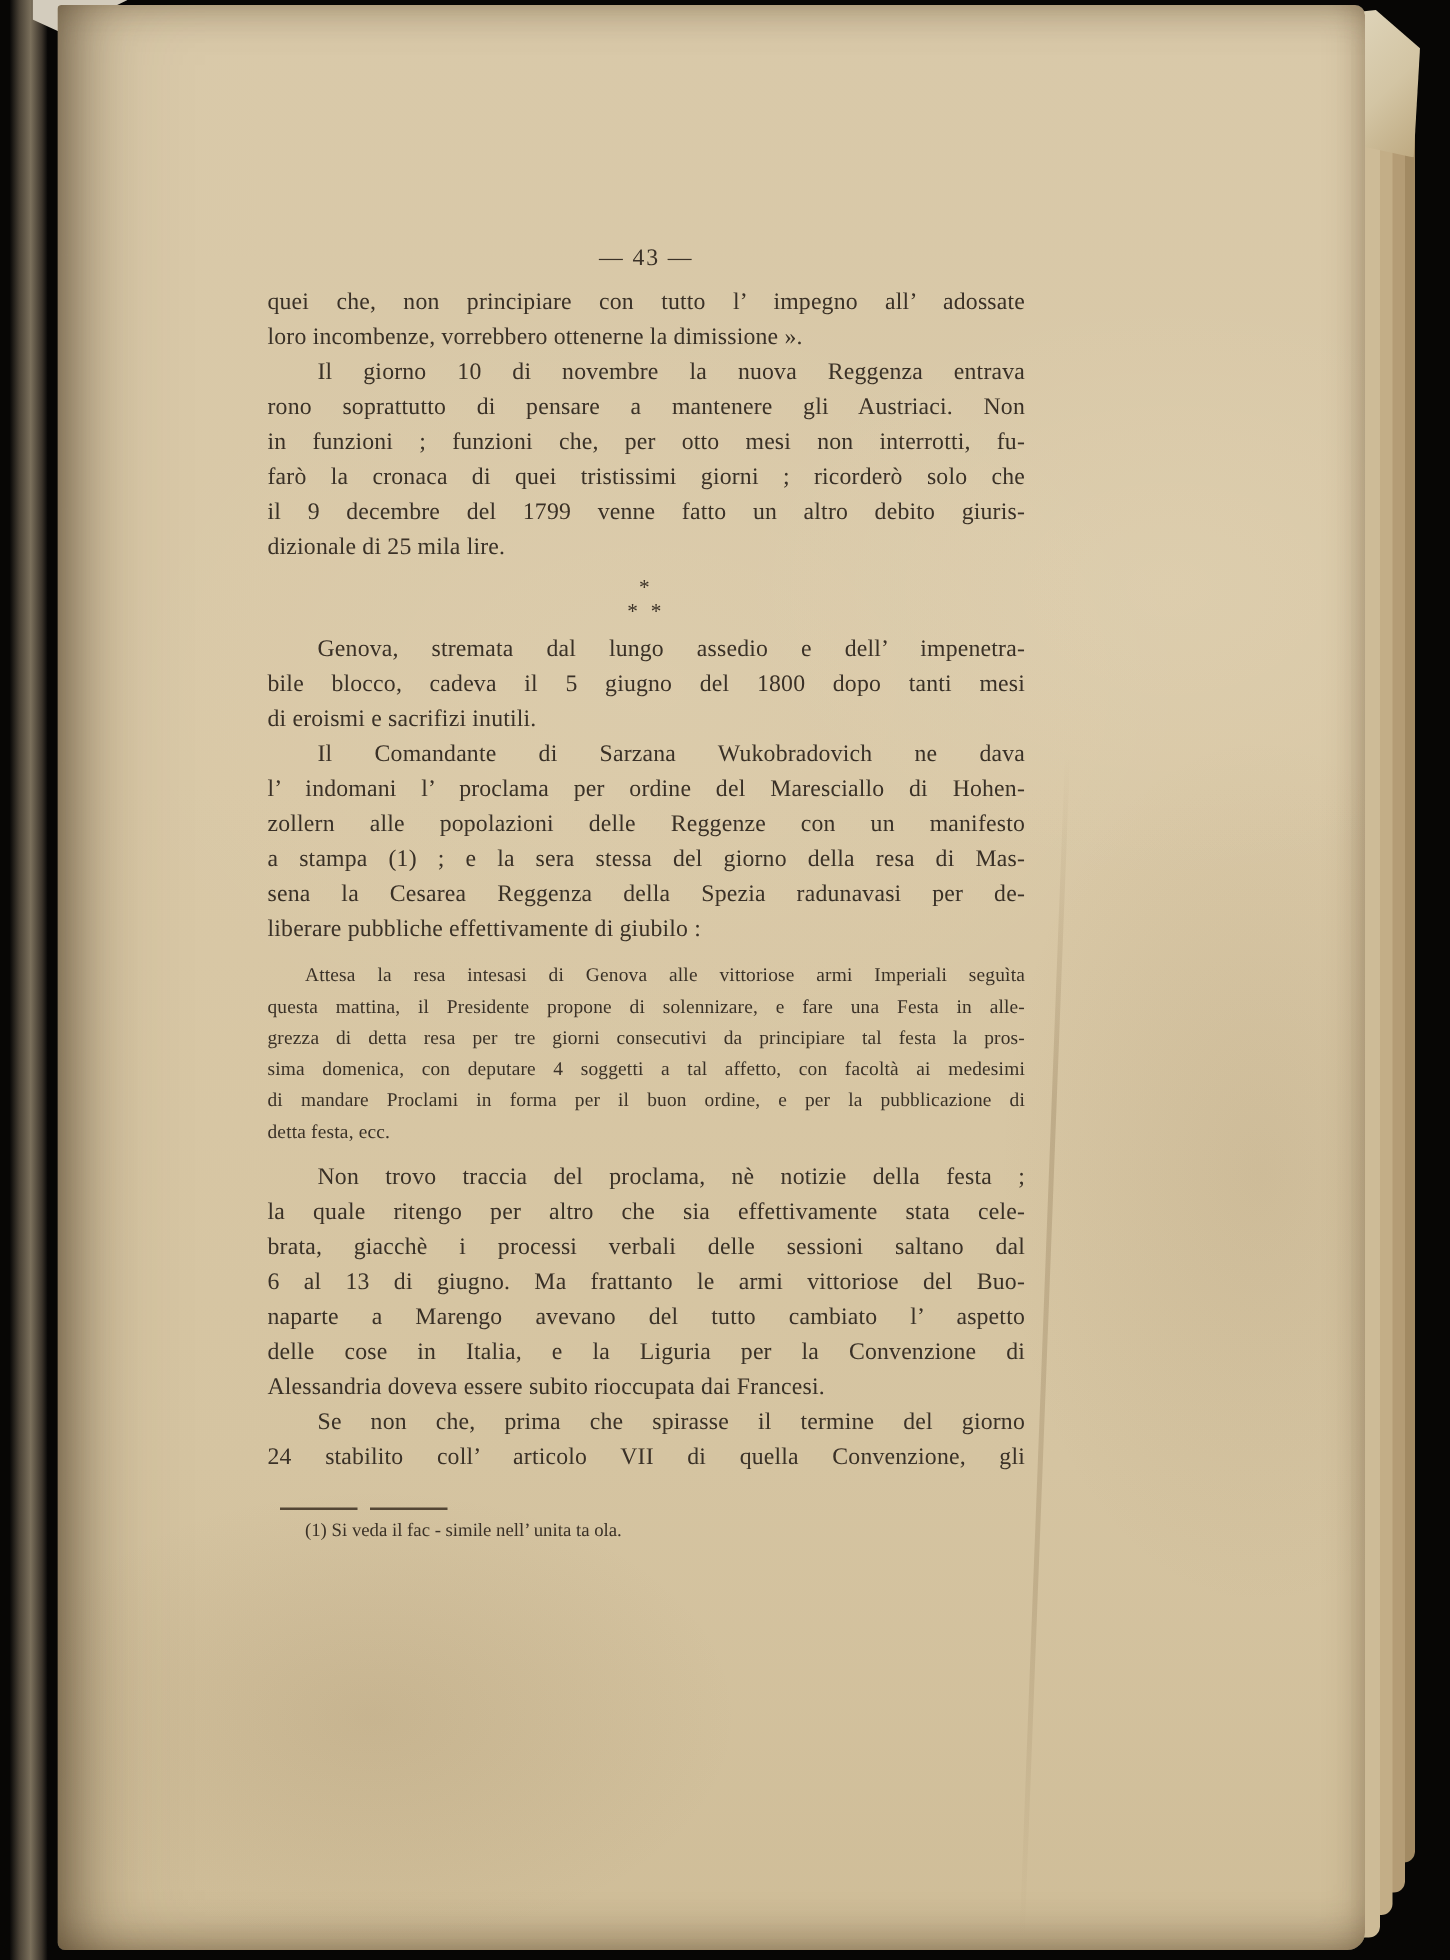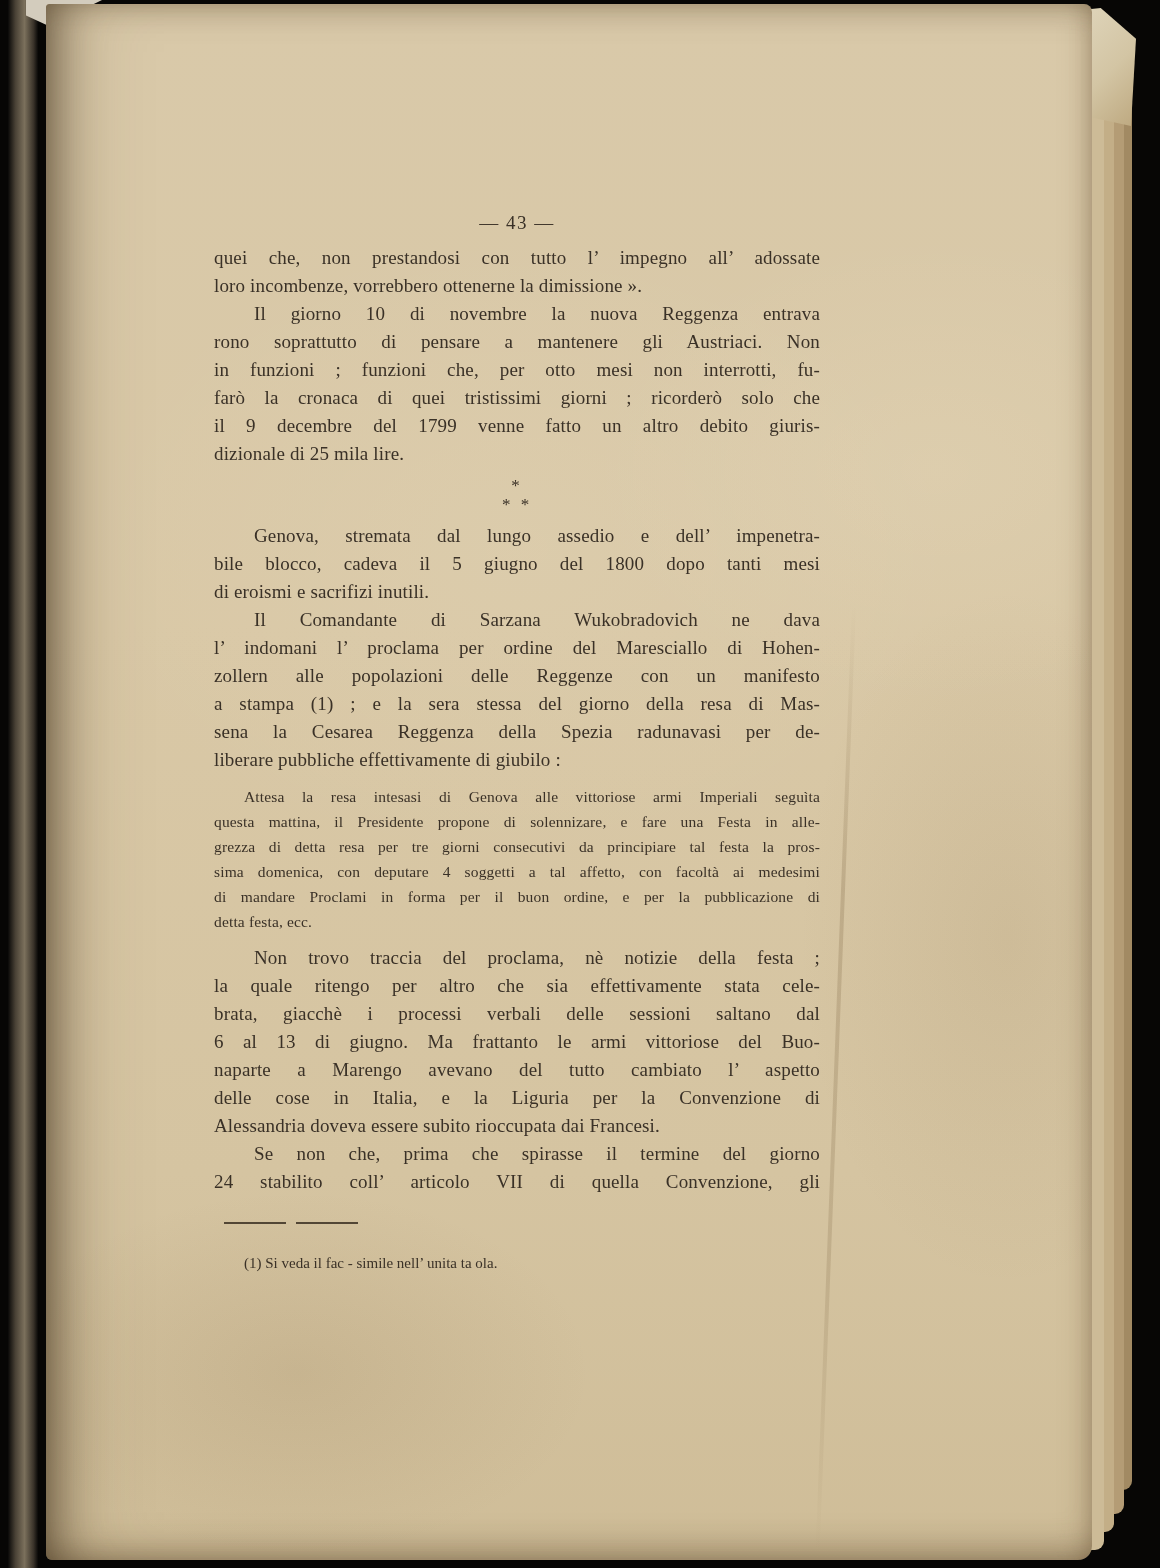"— 43 —" .pagenum { margin: 16px 0 10px 168px -> 0 0 10px 168px }
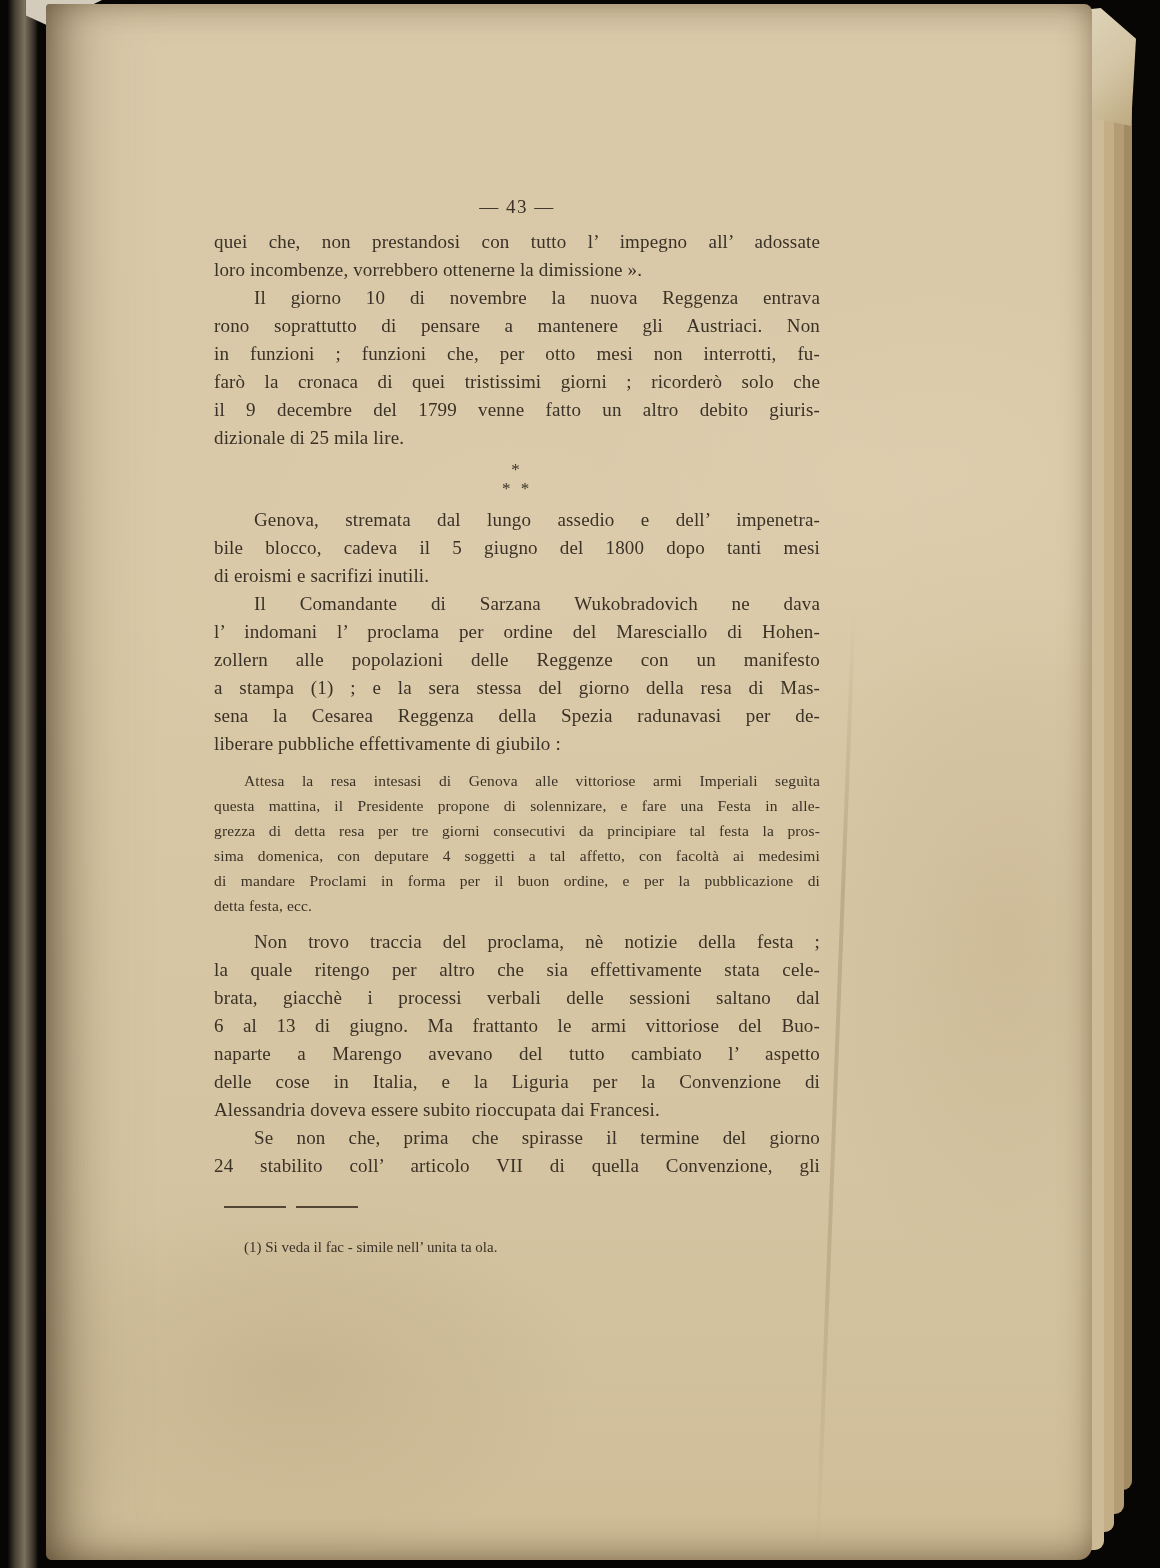"quei che, non prestandosi con" span.ln { text: prestandosi -> principiare }
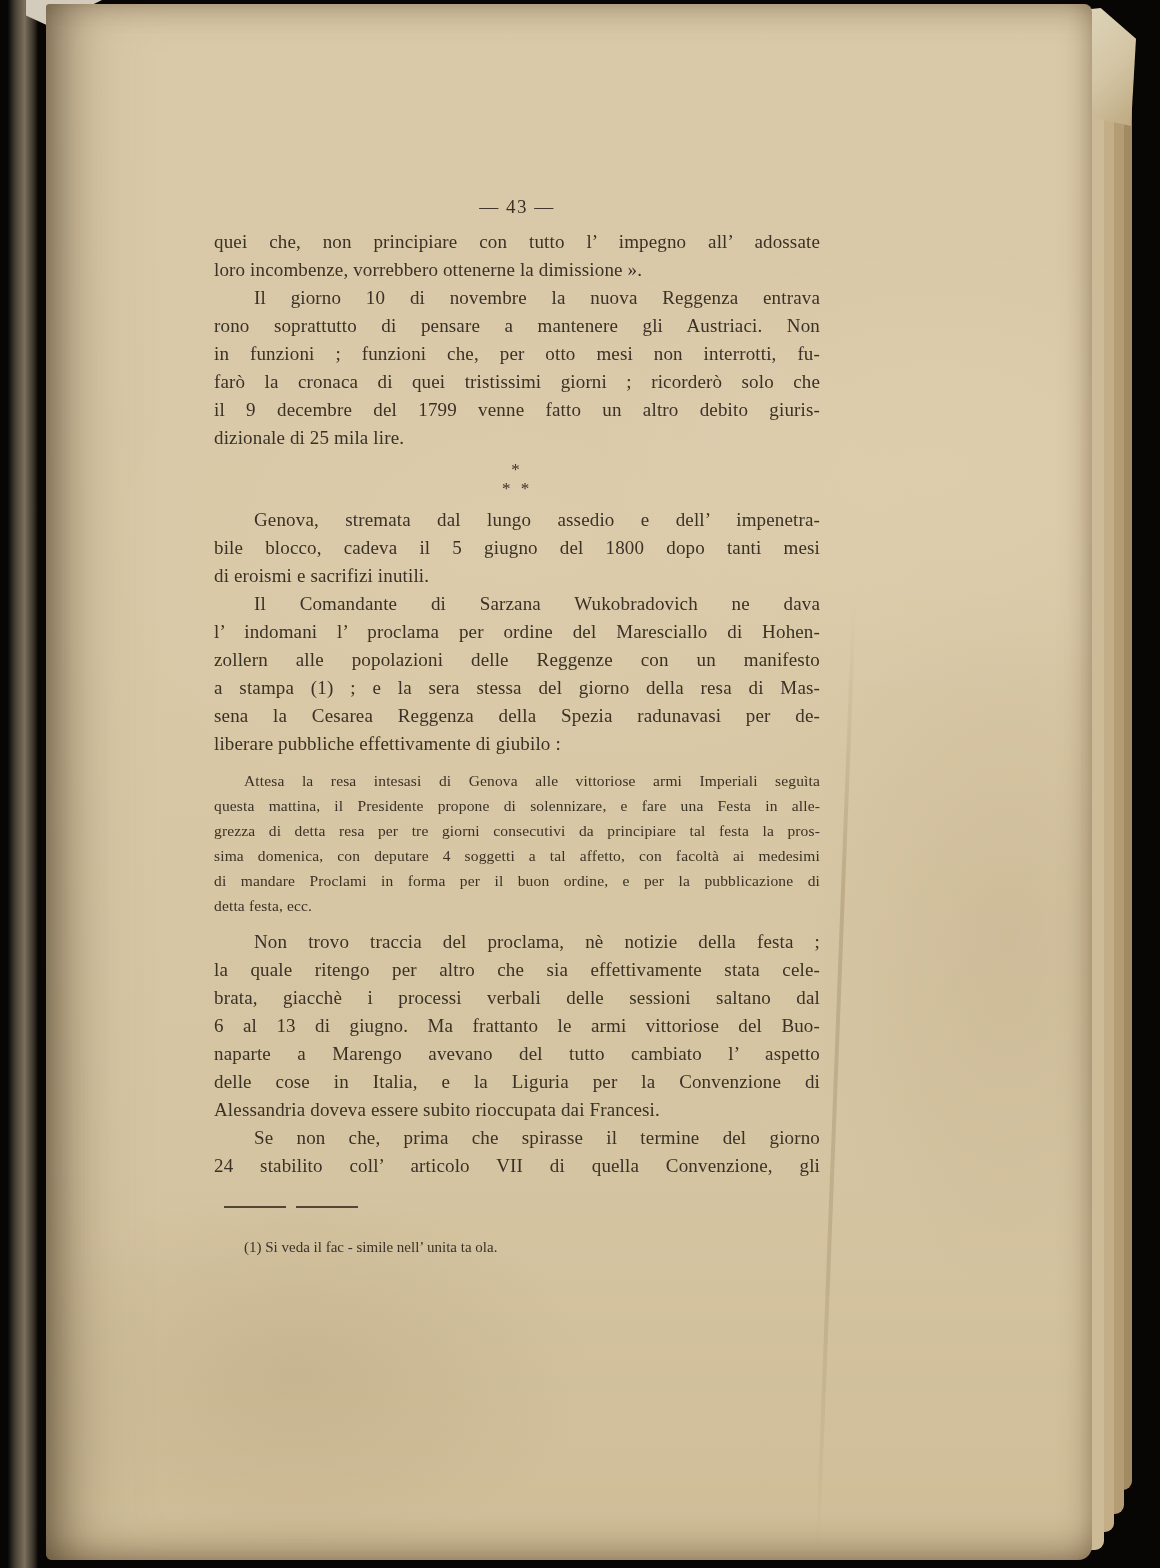"(1) Si veda il fac" .fn { margin-top: 28px -> 6px }
